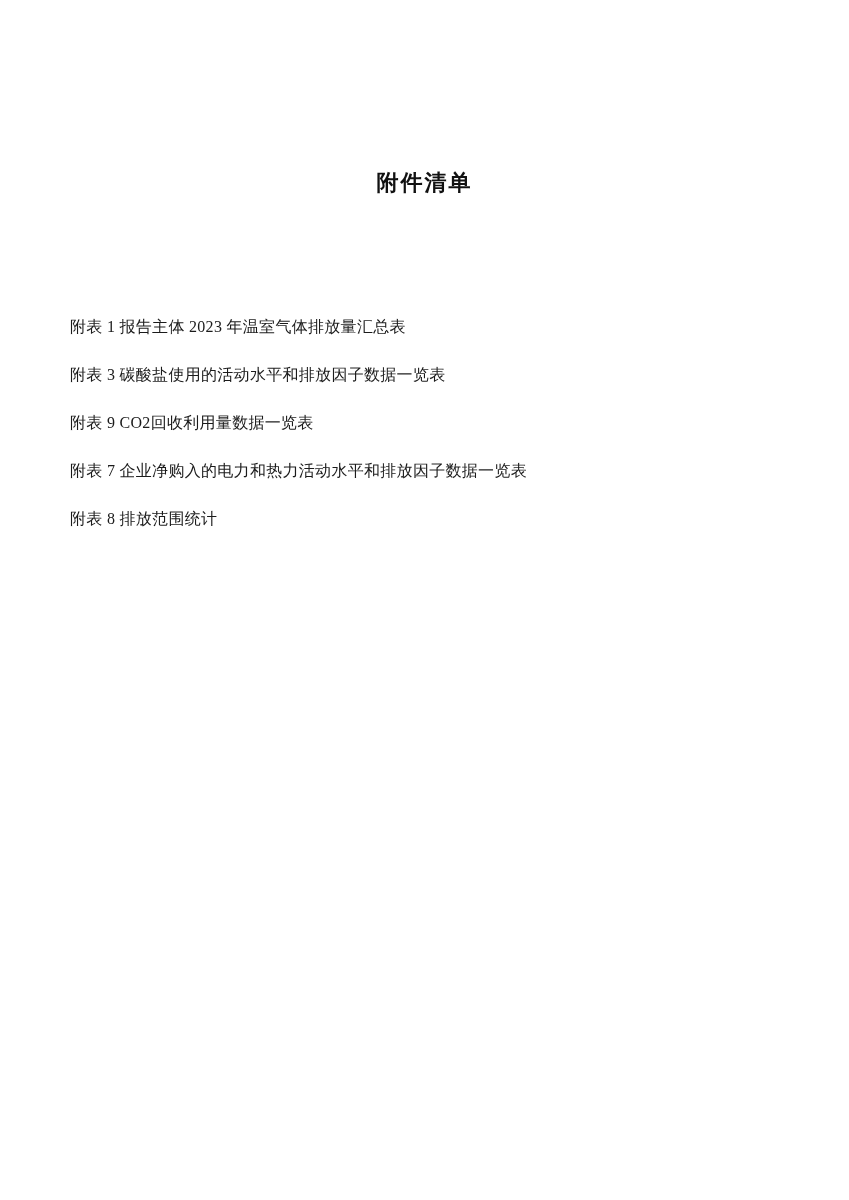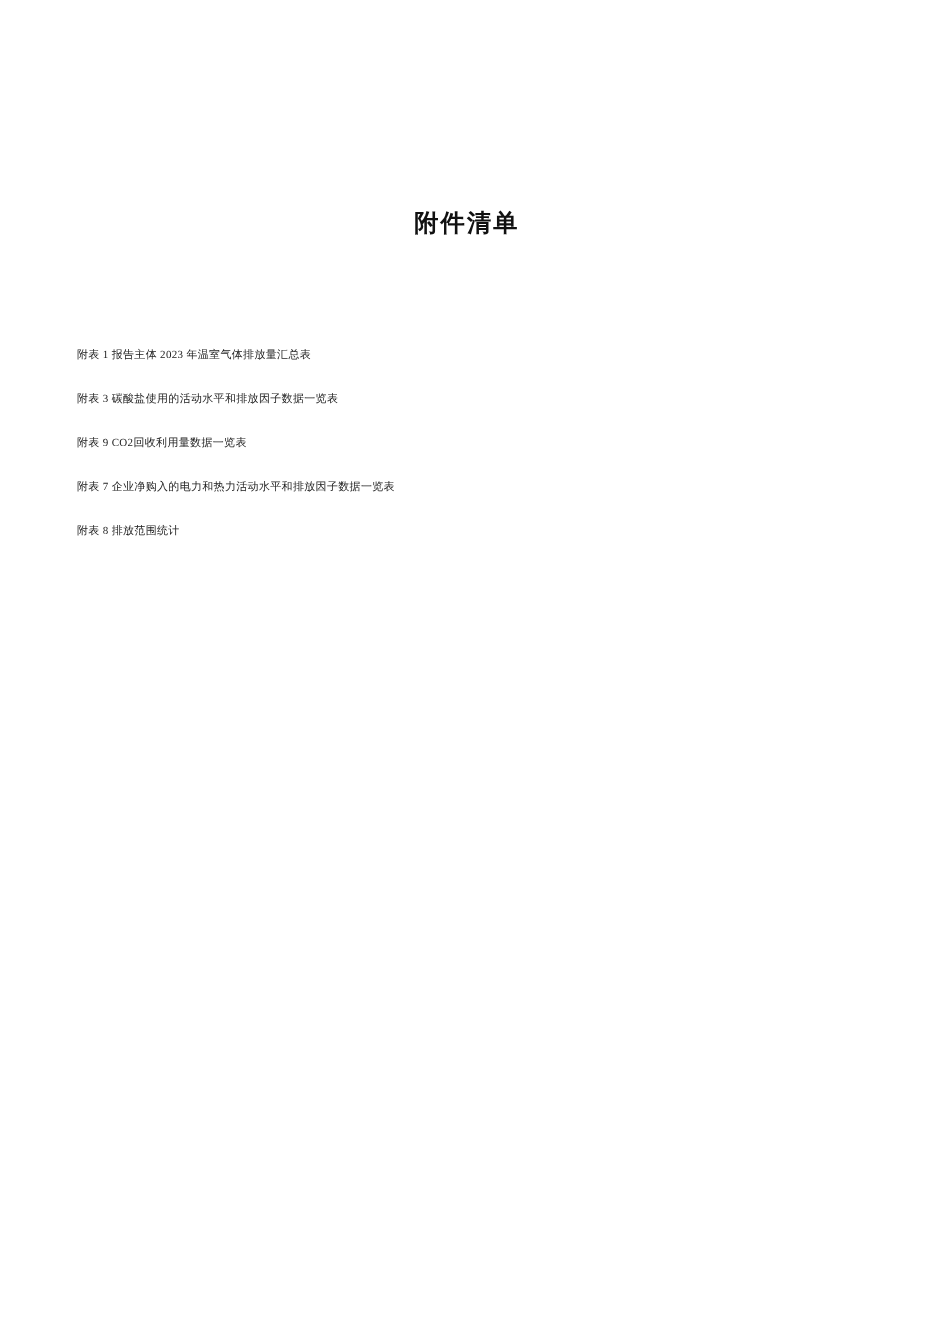"附件清单" .doc-title { top: 188px -> 168px }
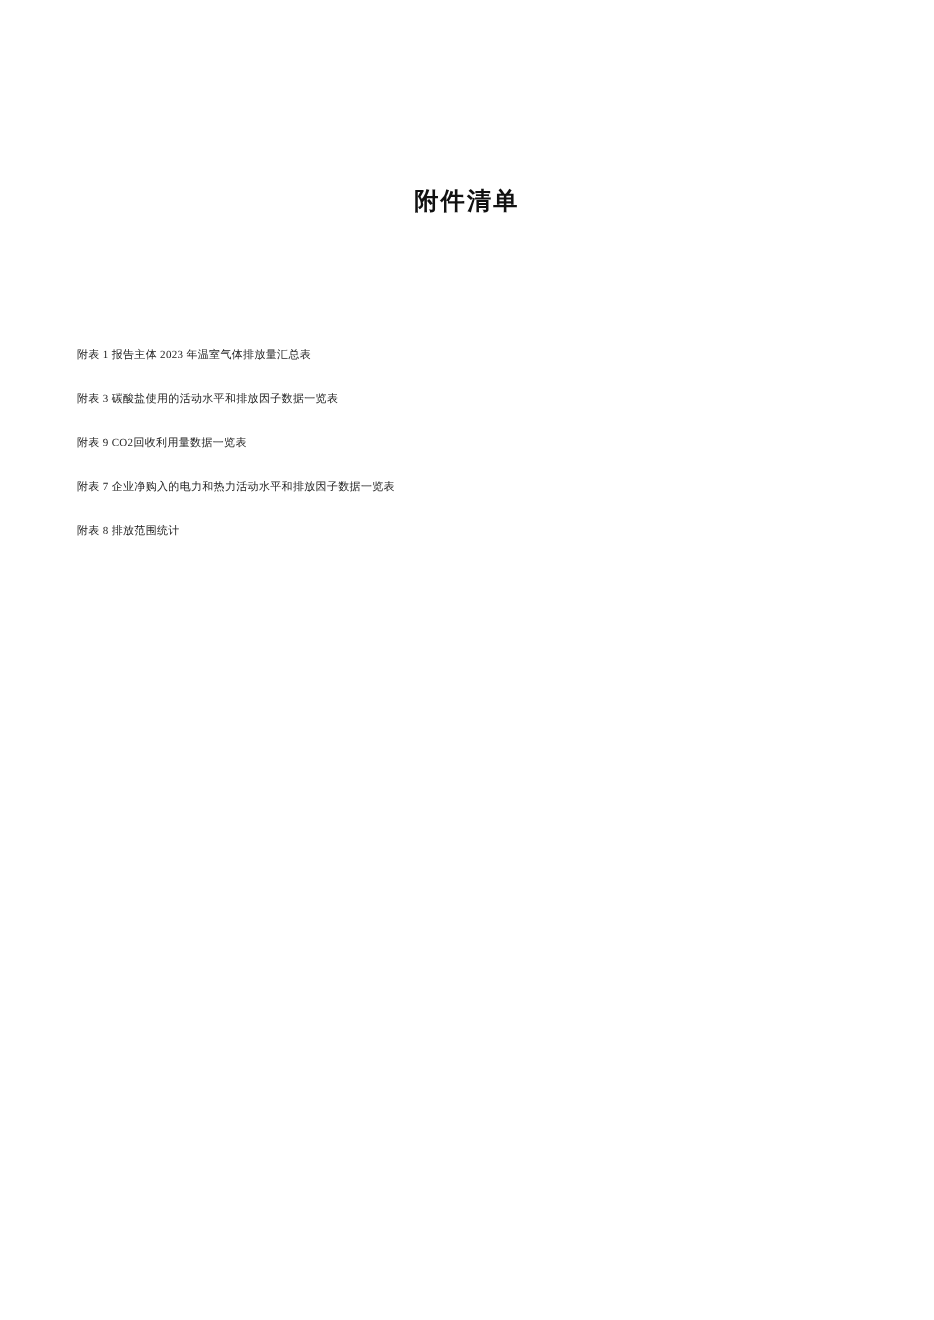"附表 1 报告主体 2023 年温室气体排放量汇总表" .toc-item { font-size: 10px -> 16px }
